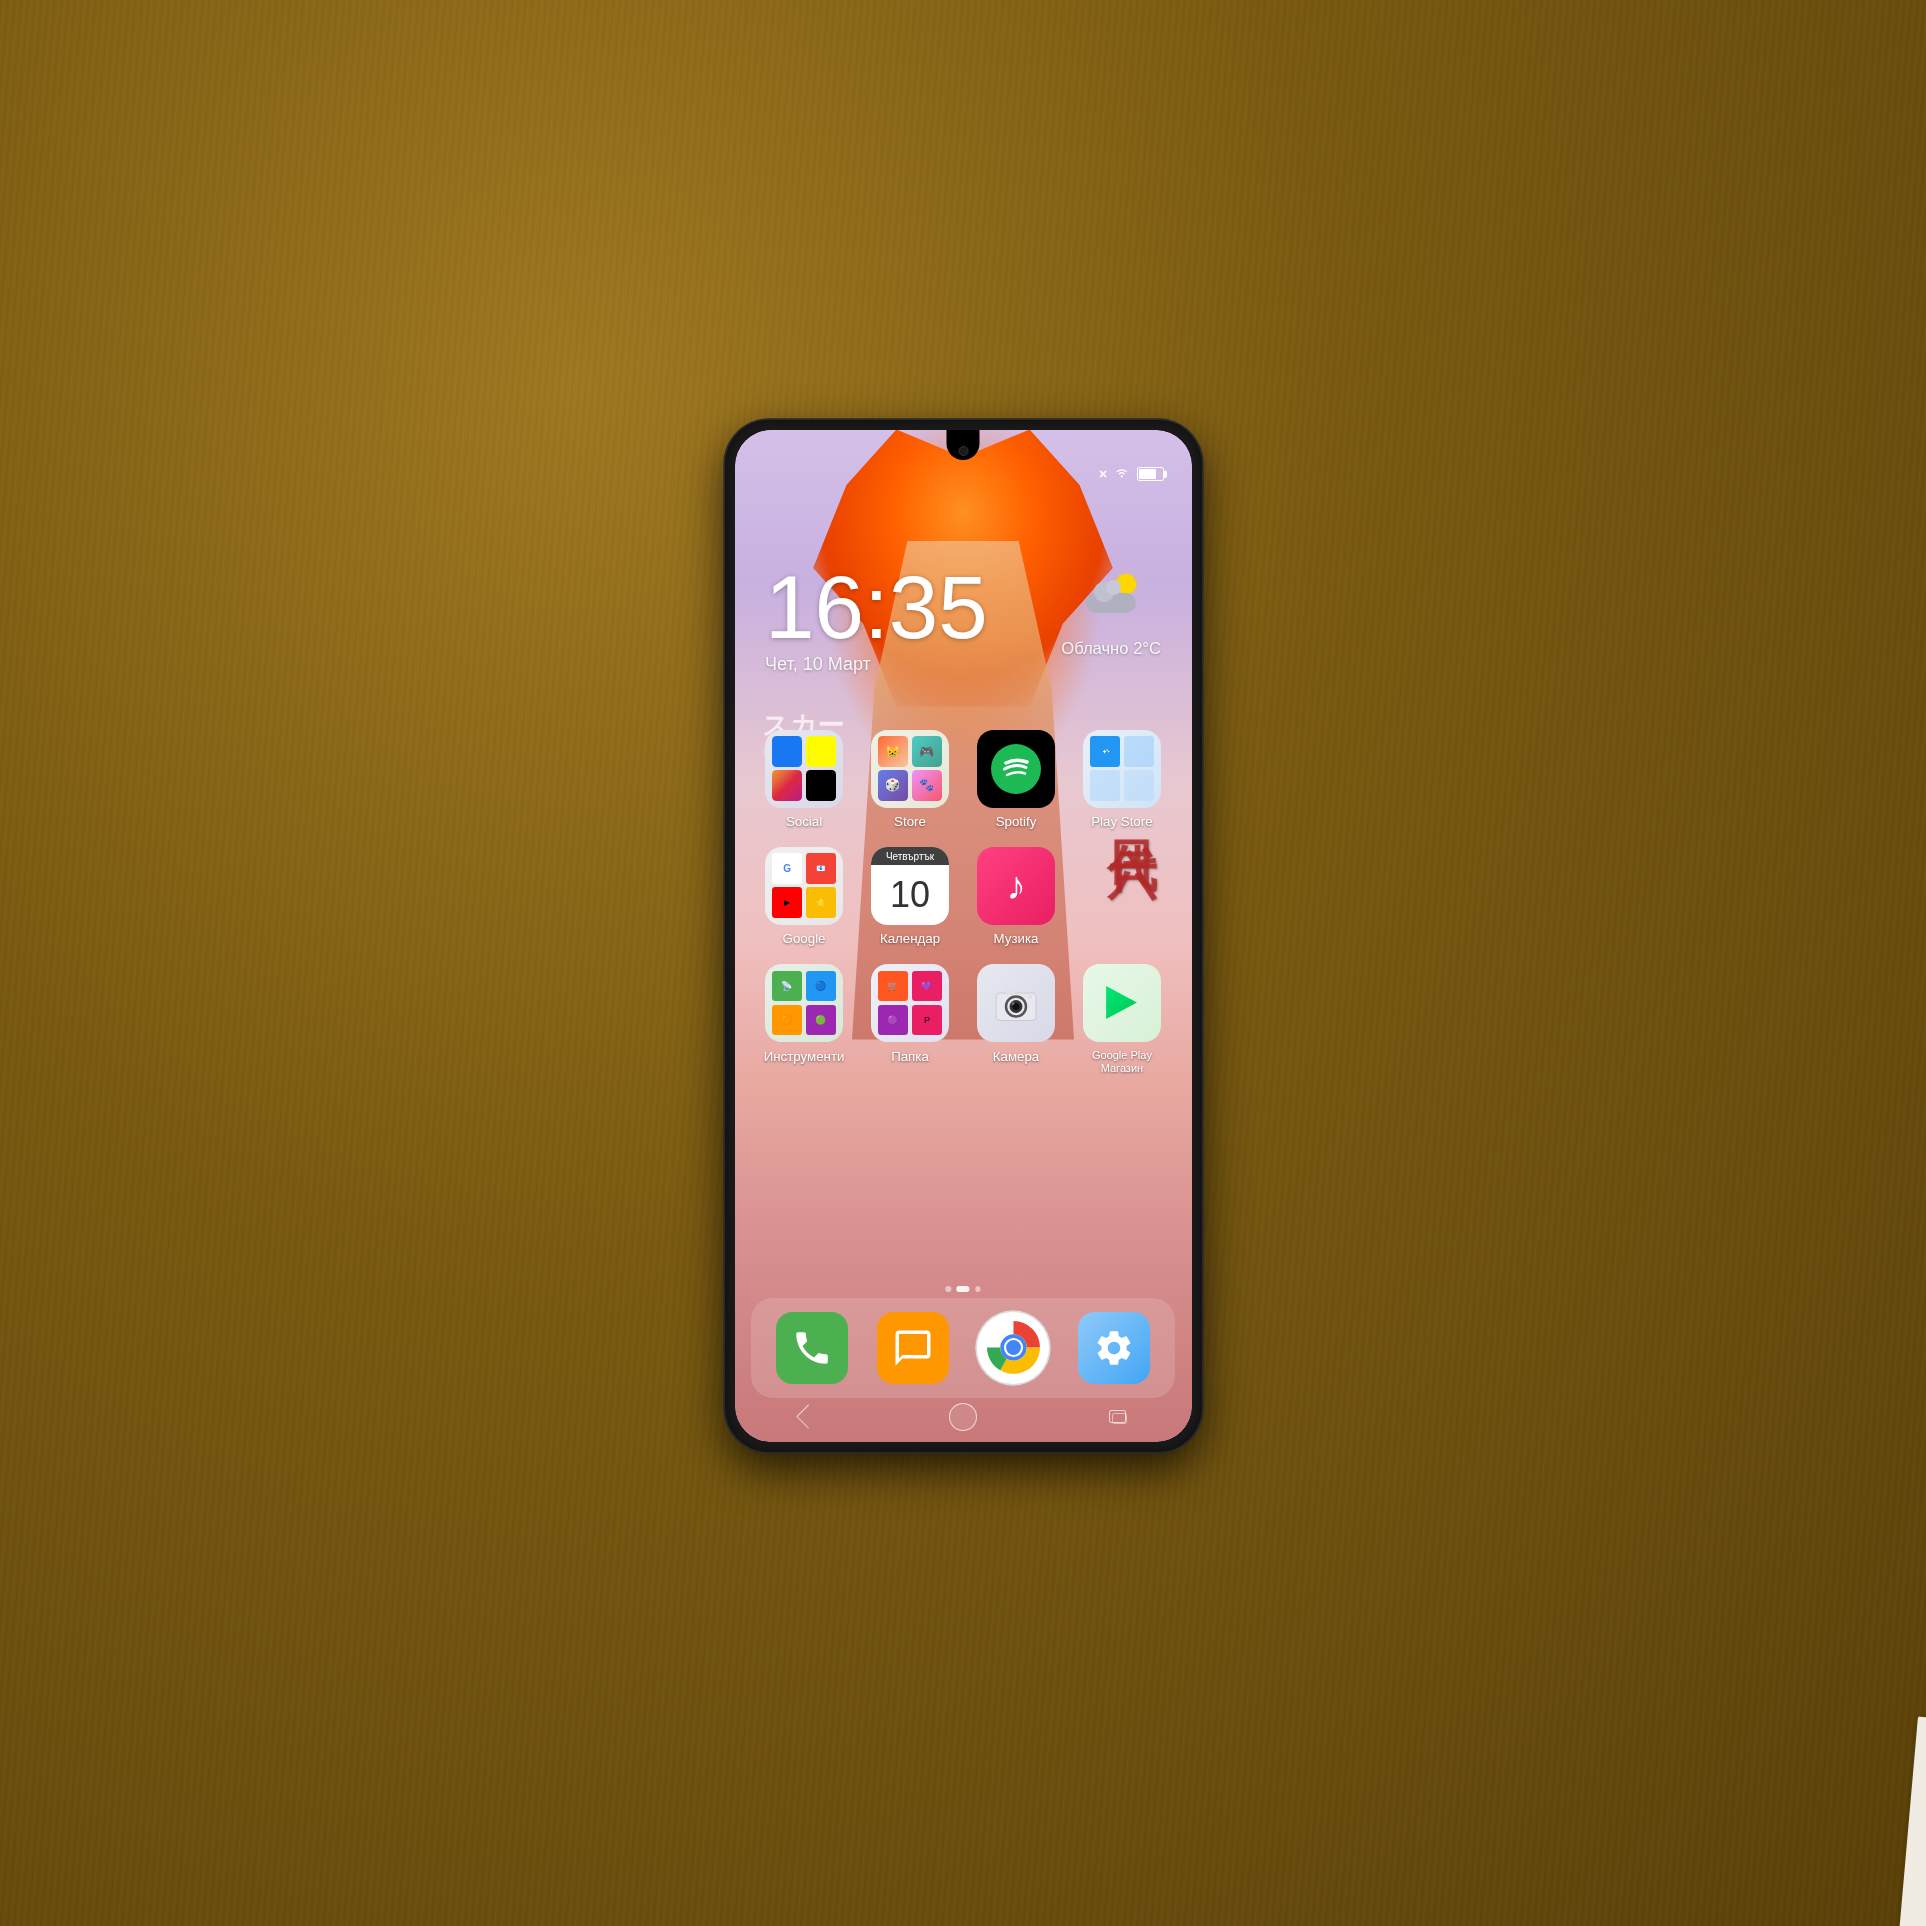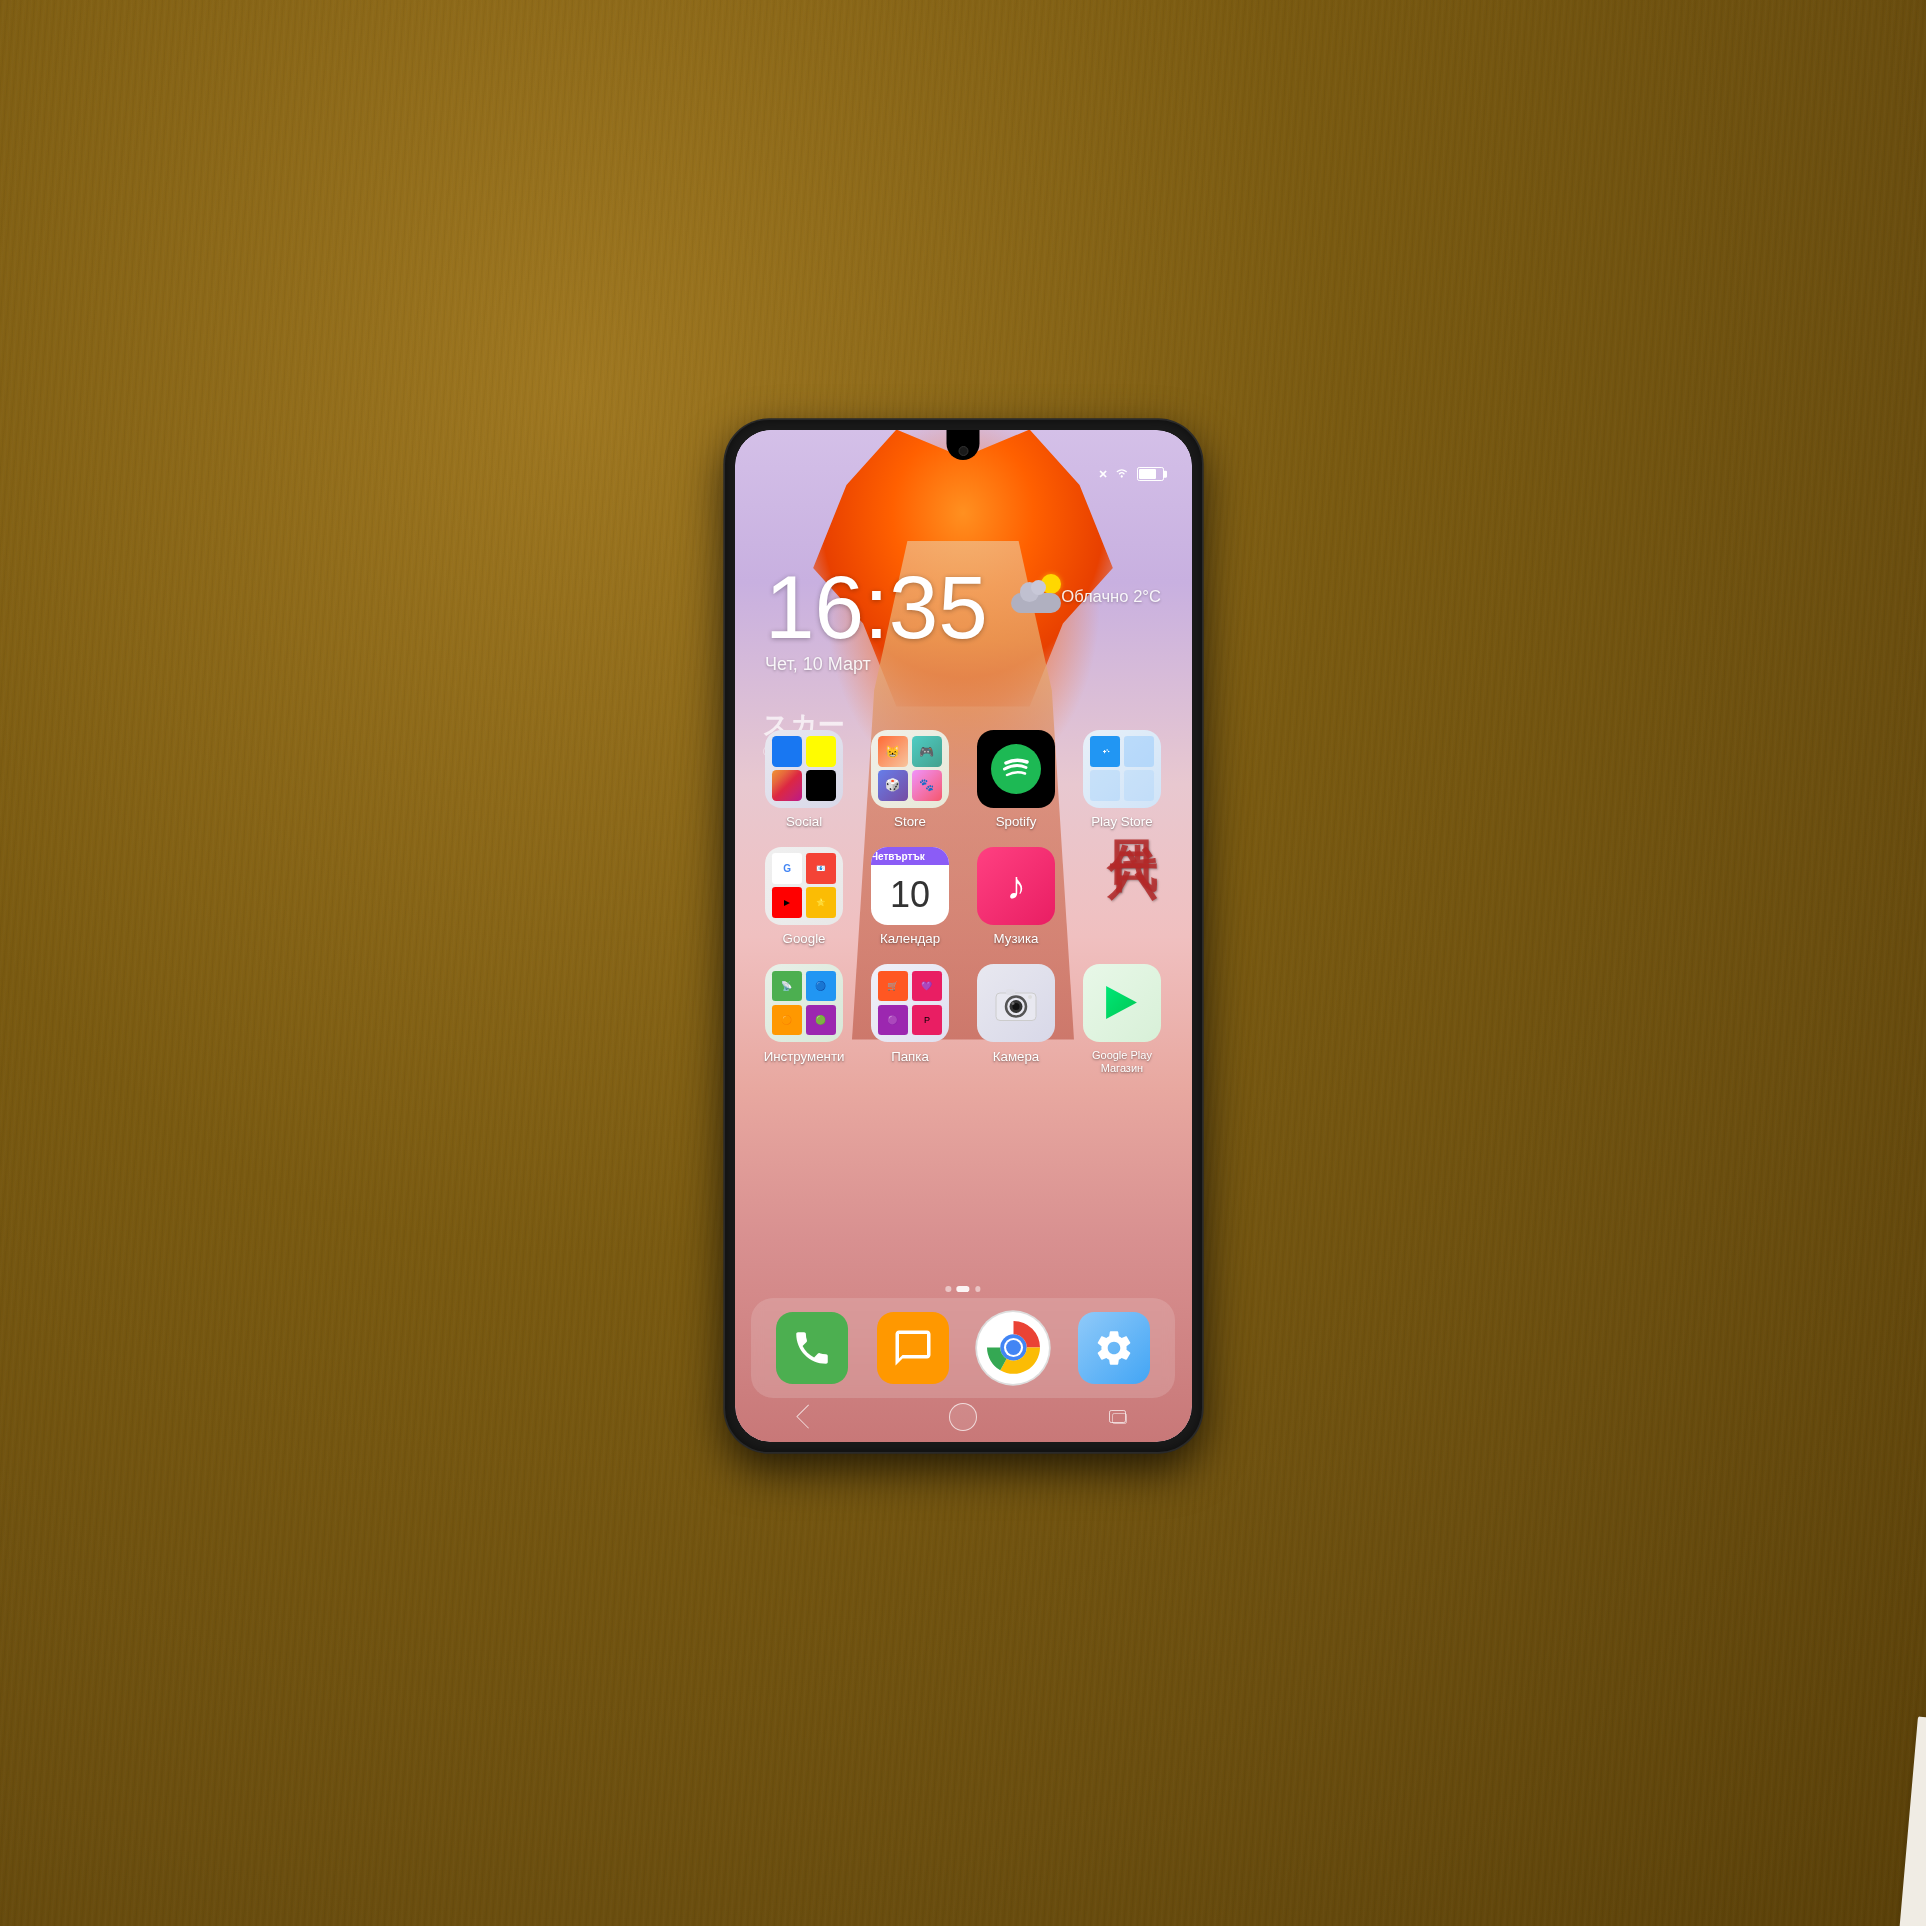"Облачно 2°C" .weather-widget { flex-direction: row -> column; gap: none -> 24px }
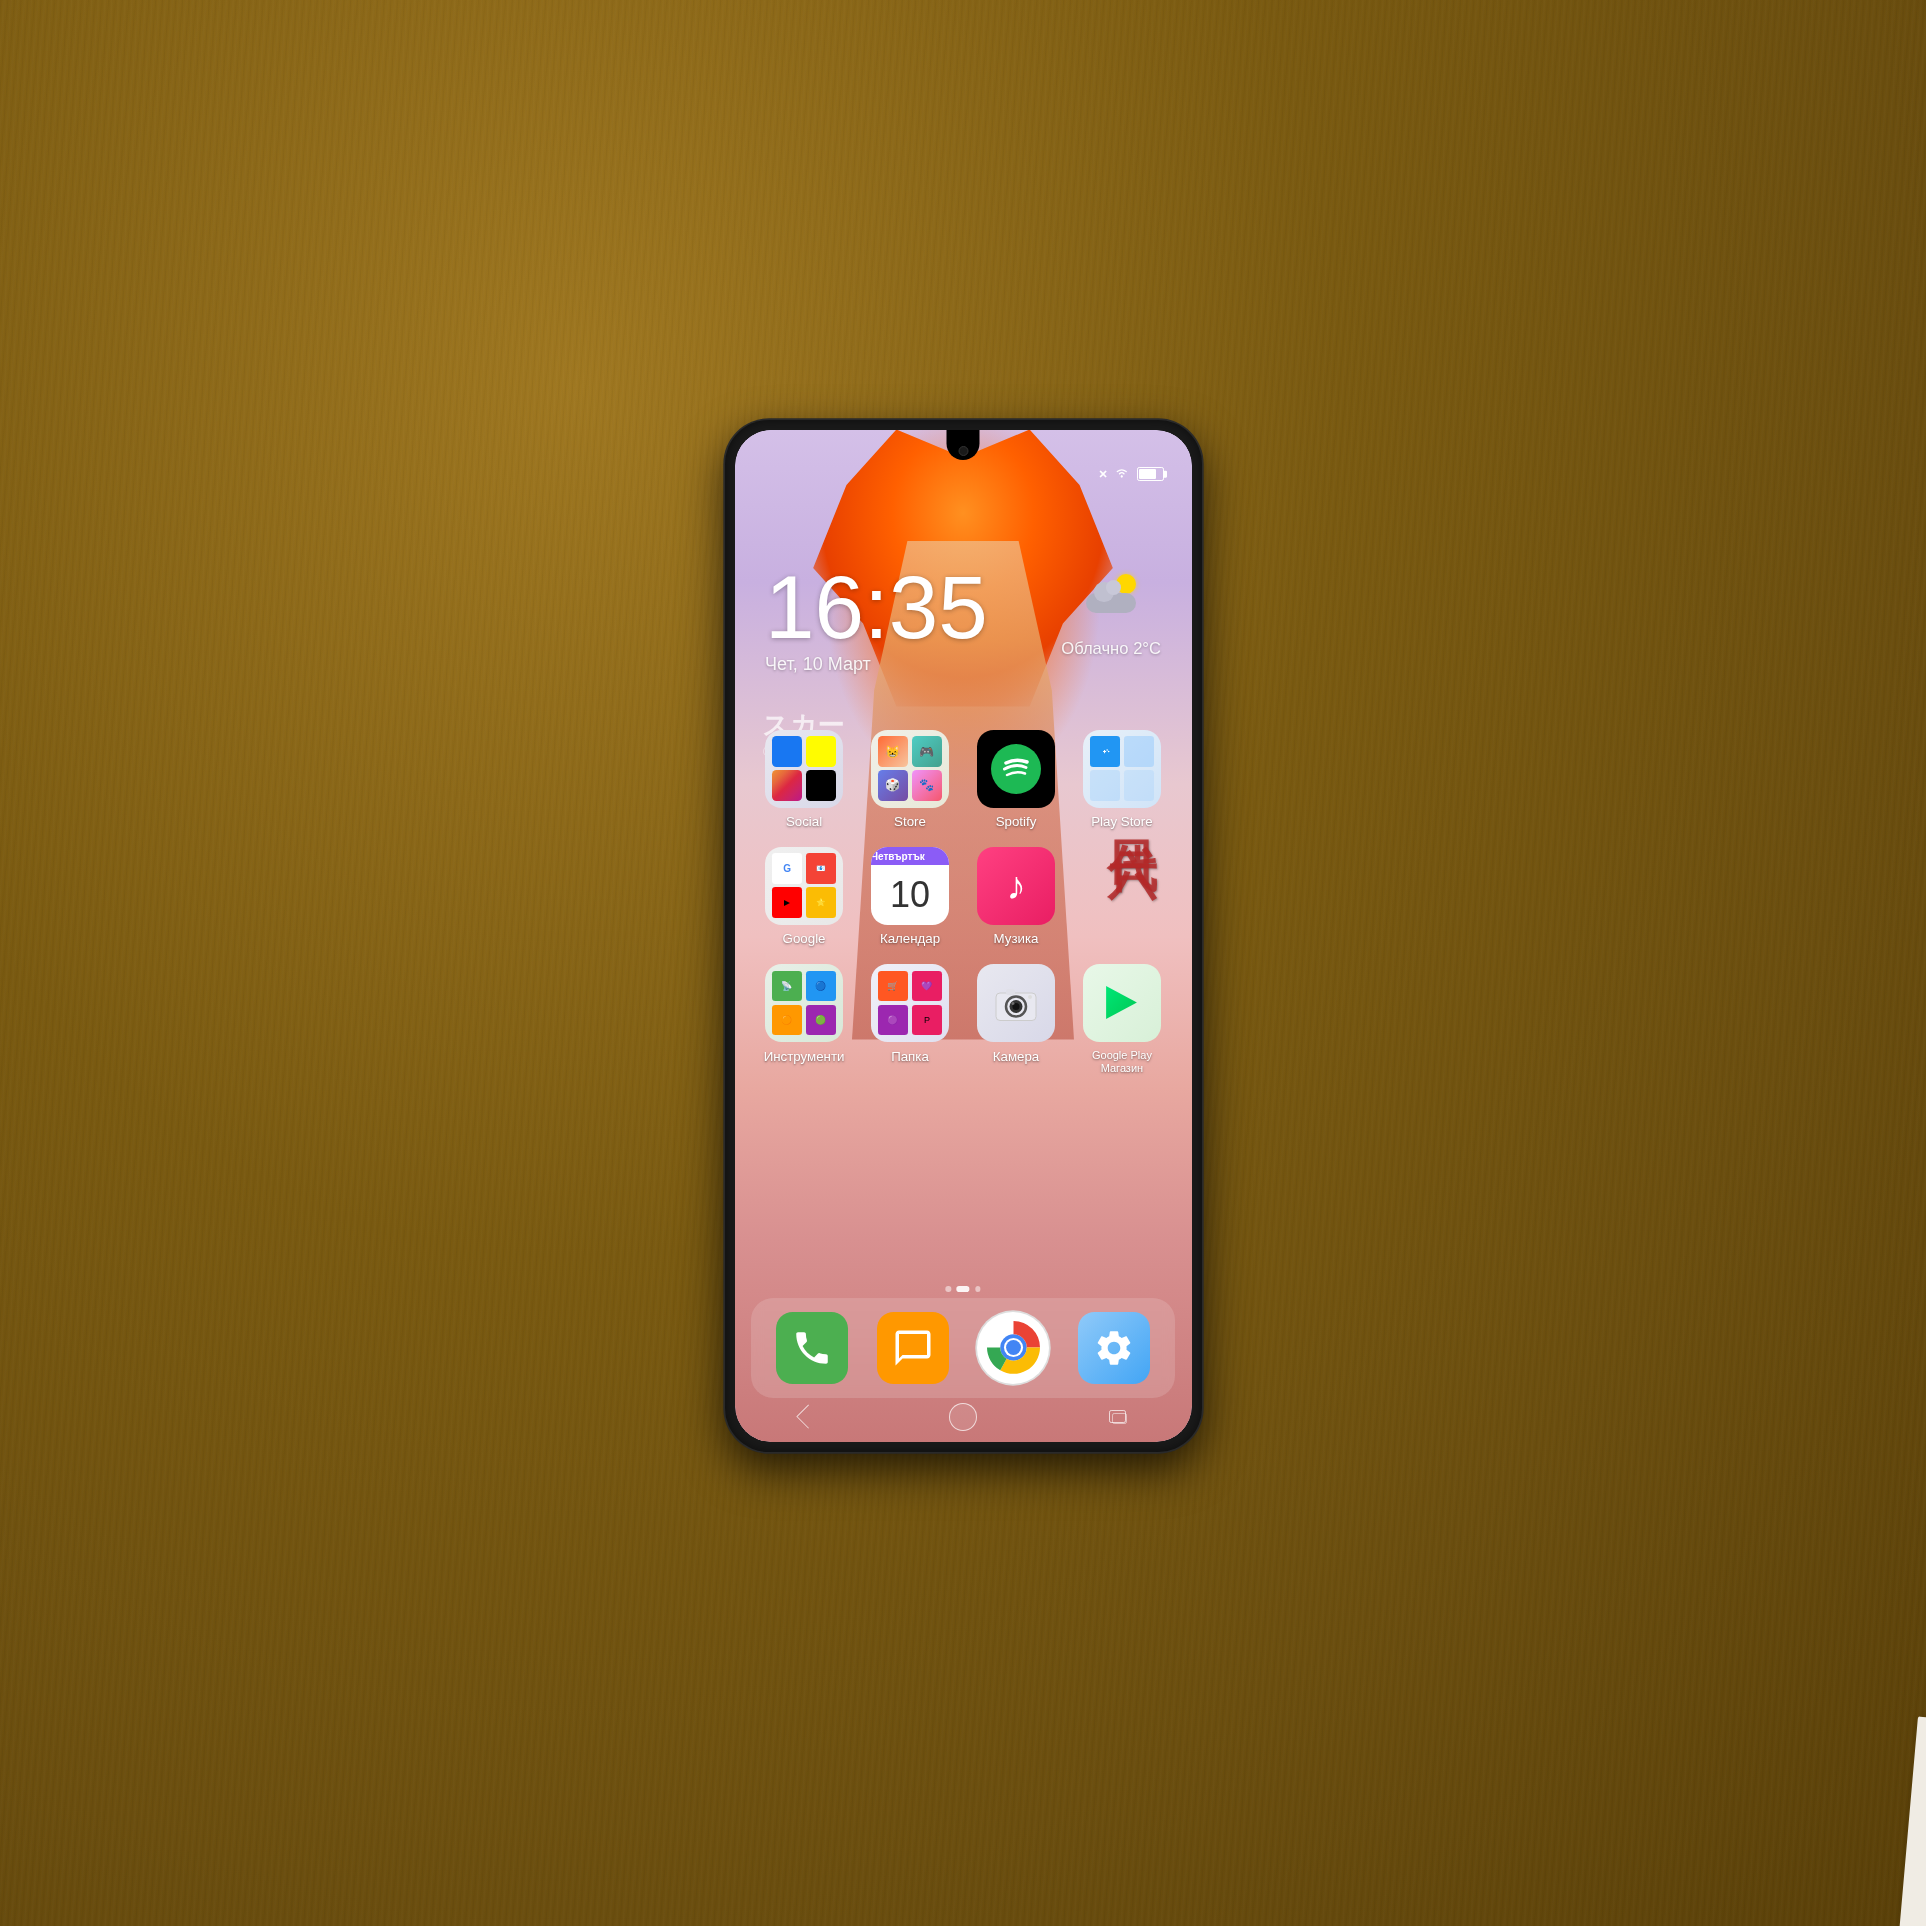"Четвъртък" .cal-header { background: #8b5cf6 -> #404040; font-weight: 700 -> 400; text-align: none -> center }
